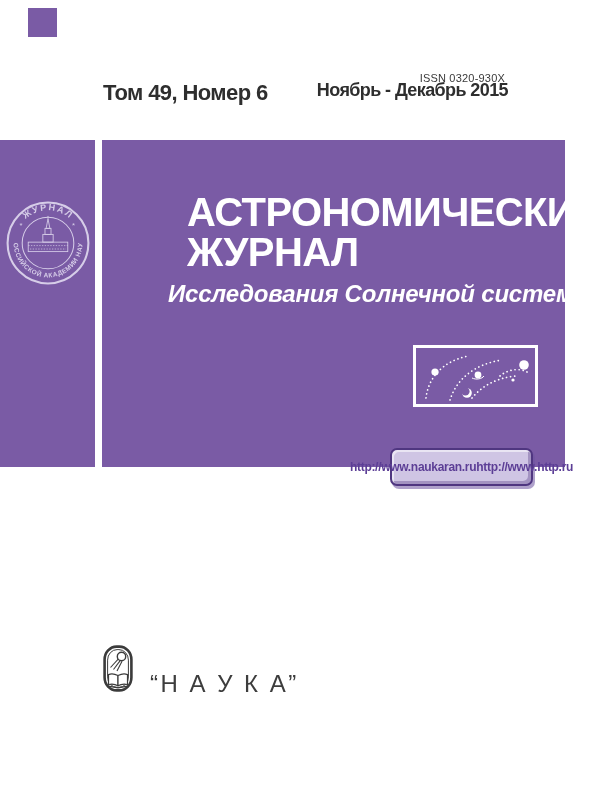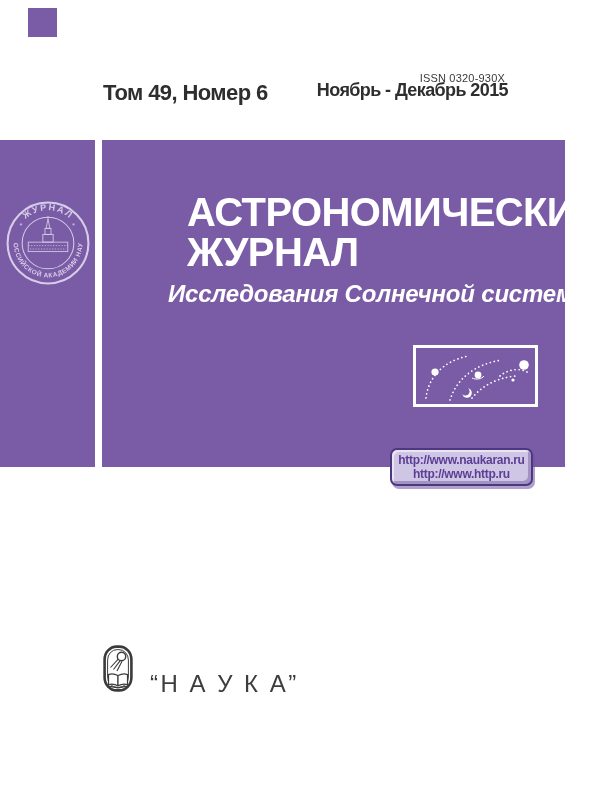"http://www.naukaran.ru" .url-box { flex-direction: column -> row }
